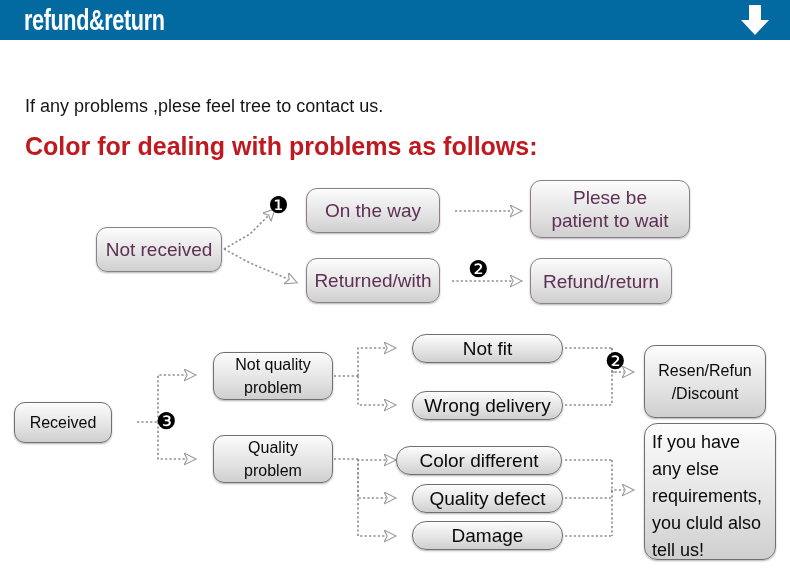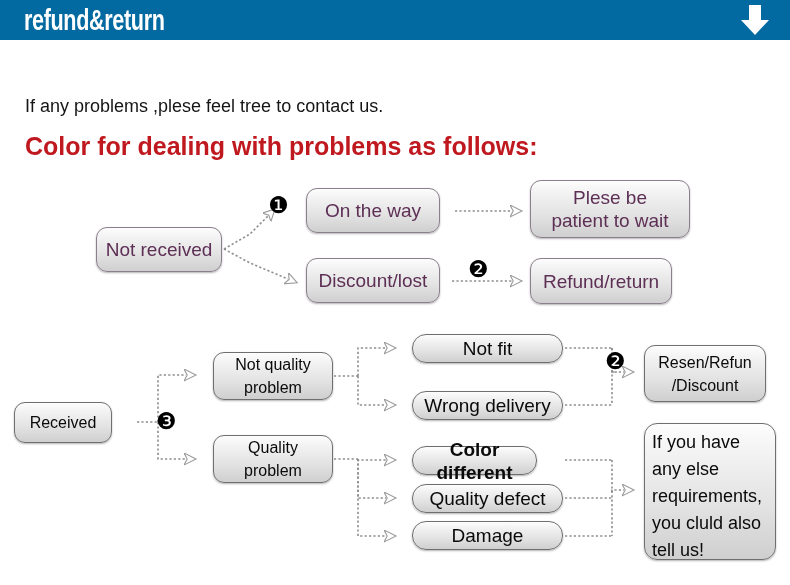"Discount/lost" div.node { text: Discount/lost -> Returned/with }
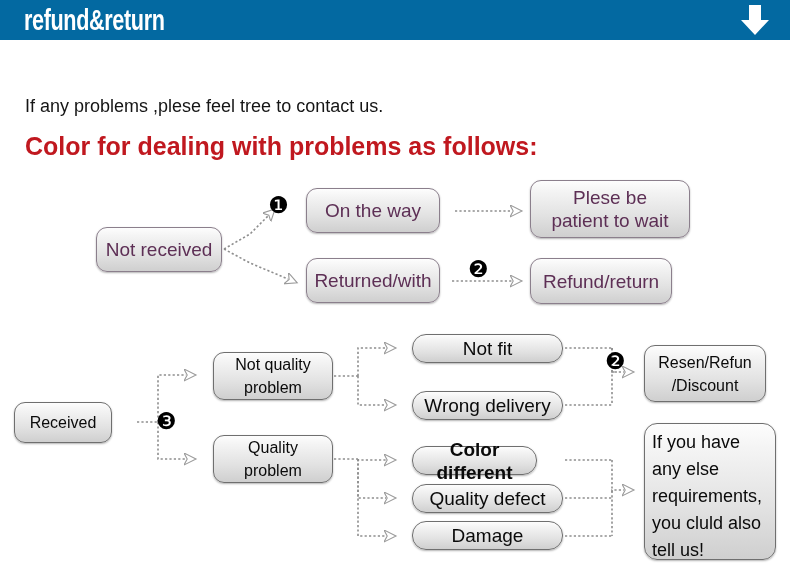"Resen/Refun" div.node { height: 57px -> 73px }
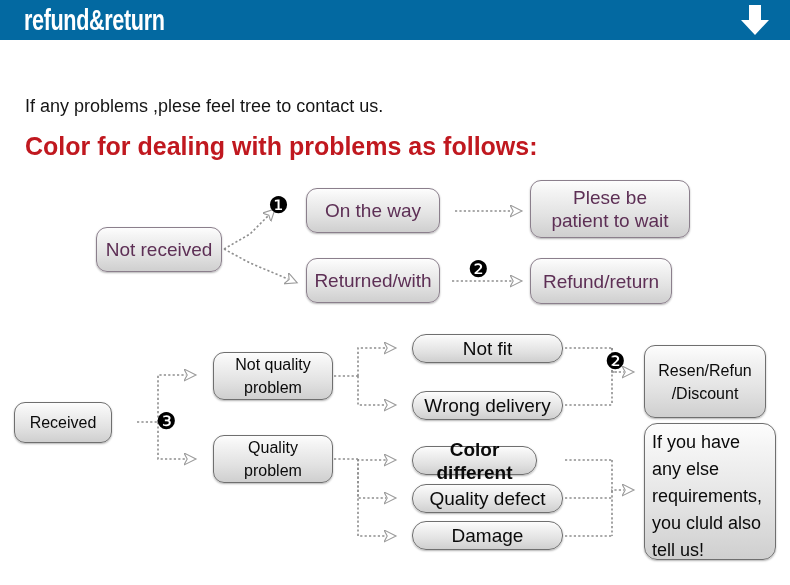"Color different" div.node { font-weight: bold -> none; left: 412px -> 396px; width: 125px -> 166px }
